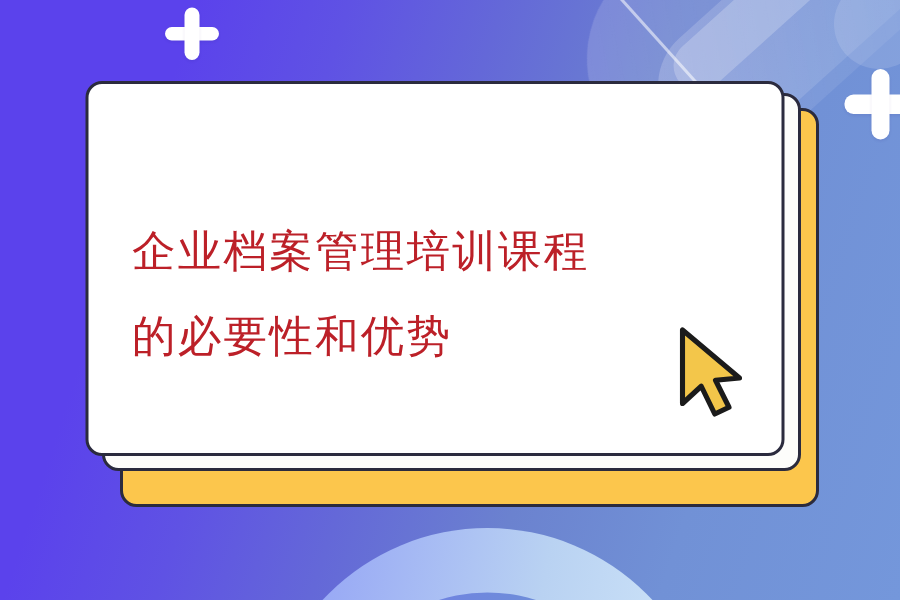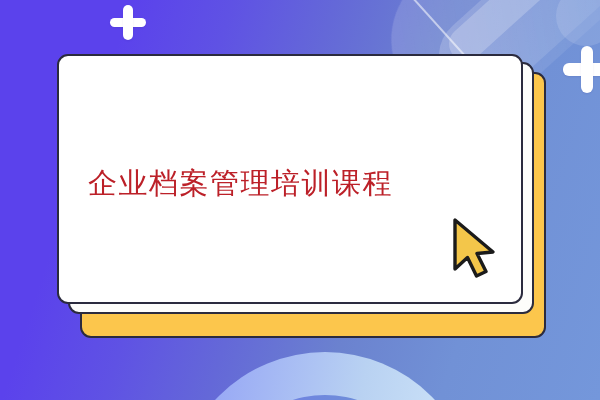"的必要性和优势" div.line2 { html: none -> <div>的必要性和优势</div> }
